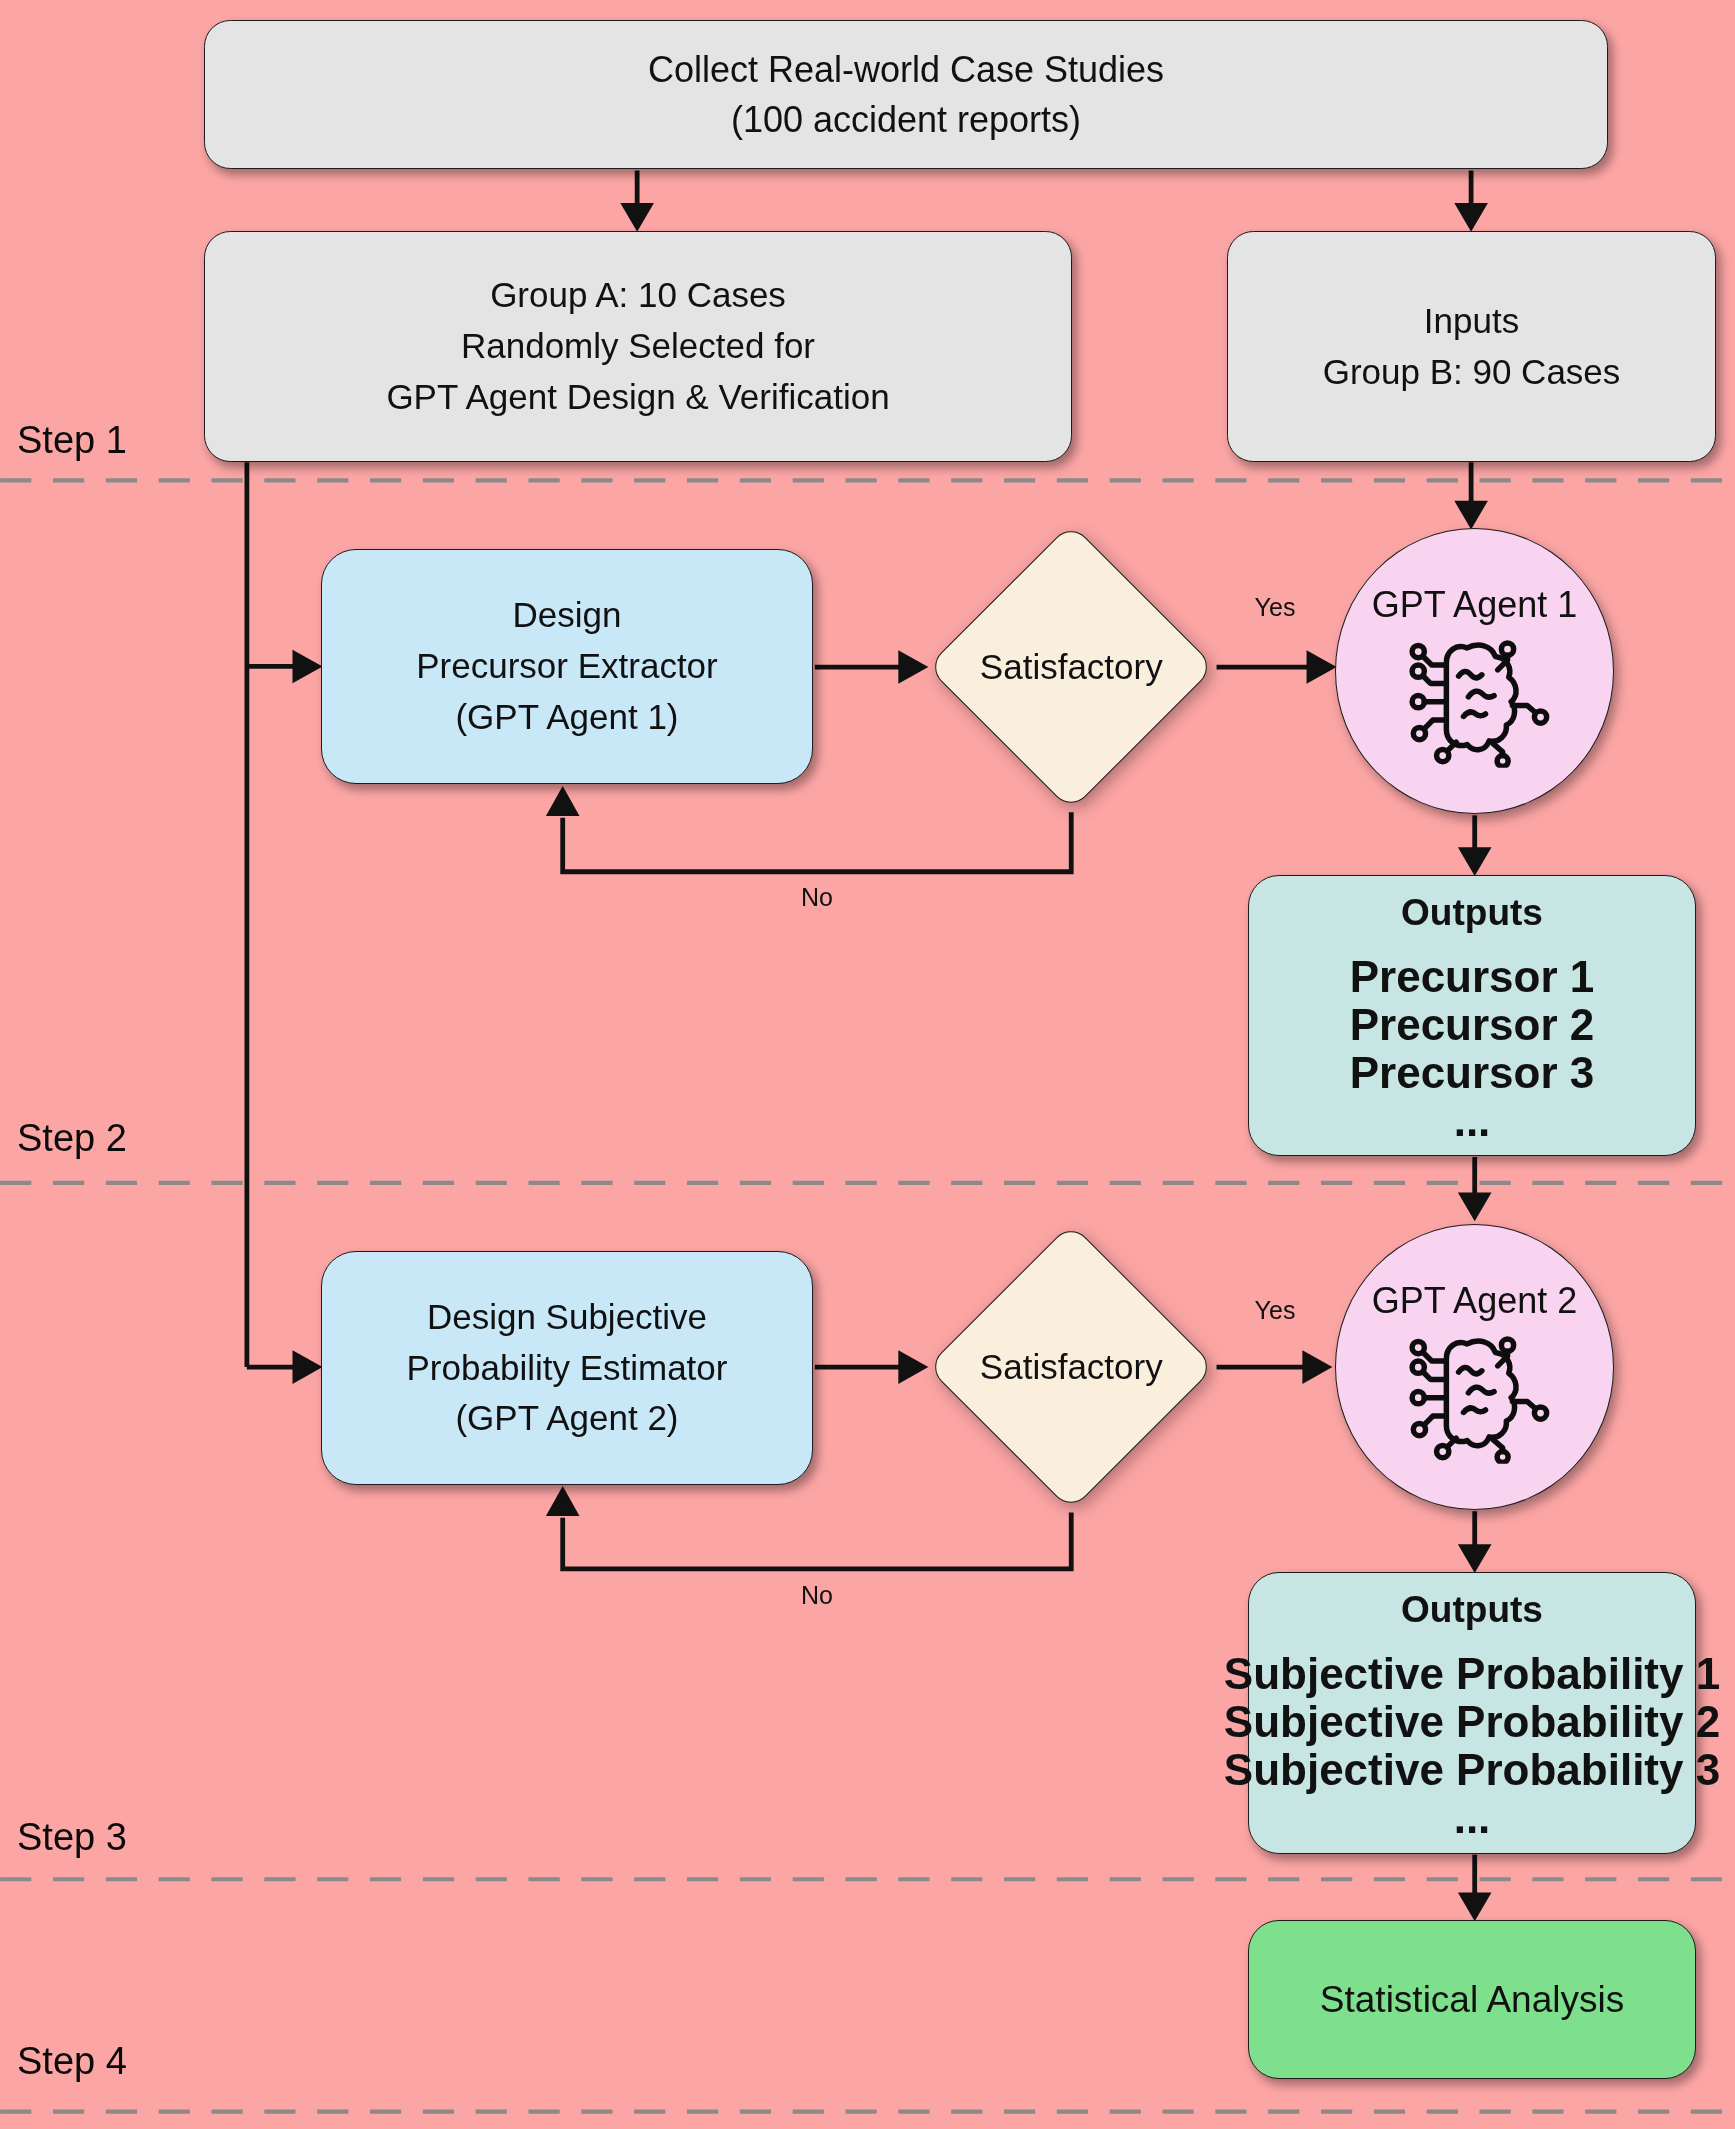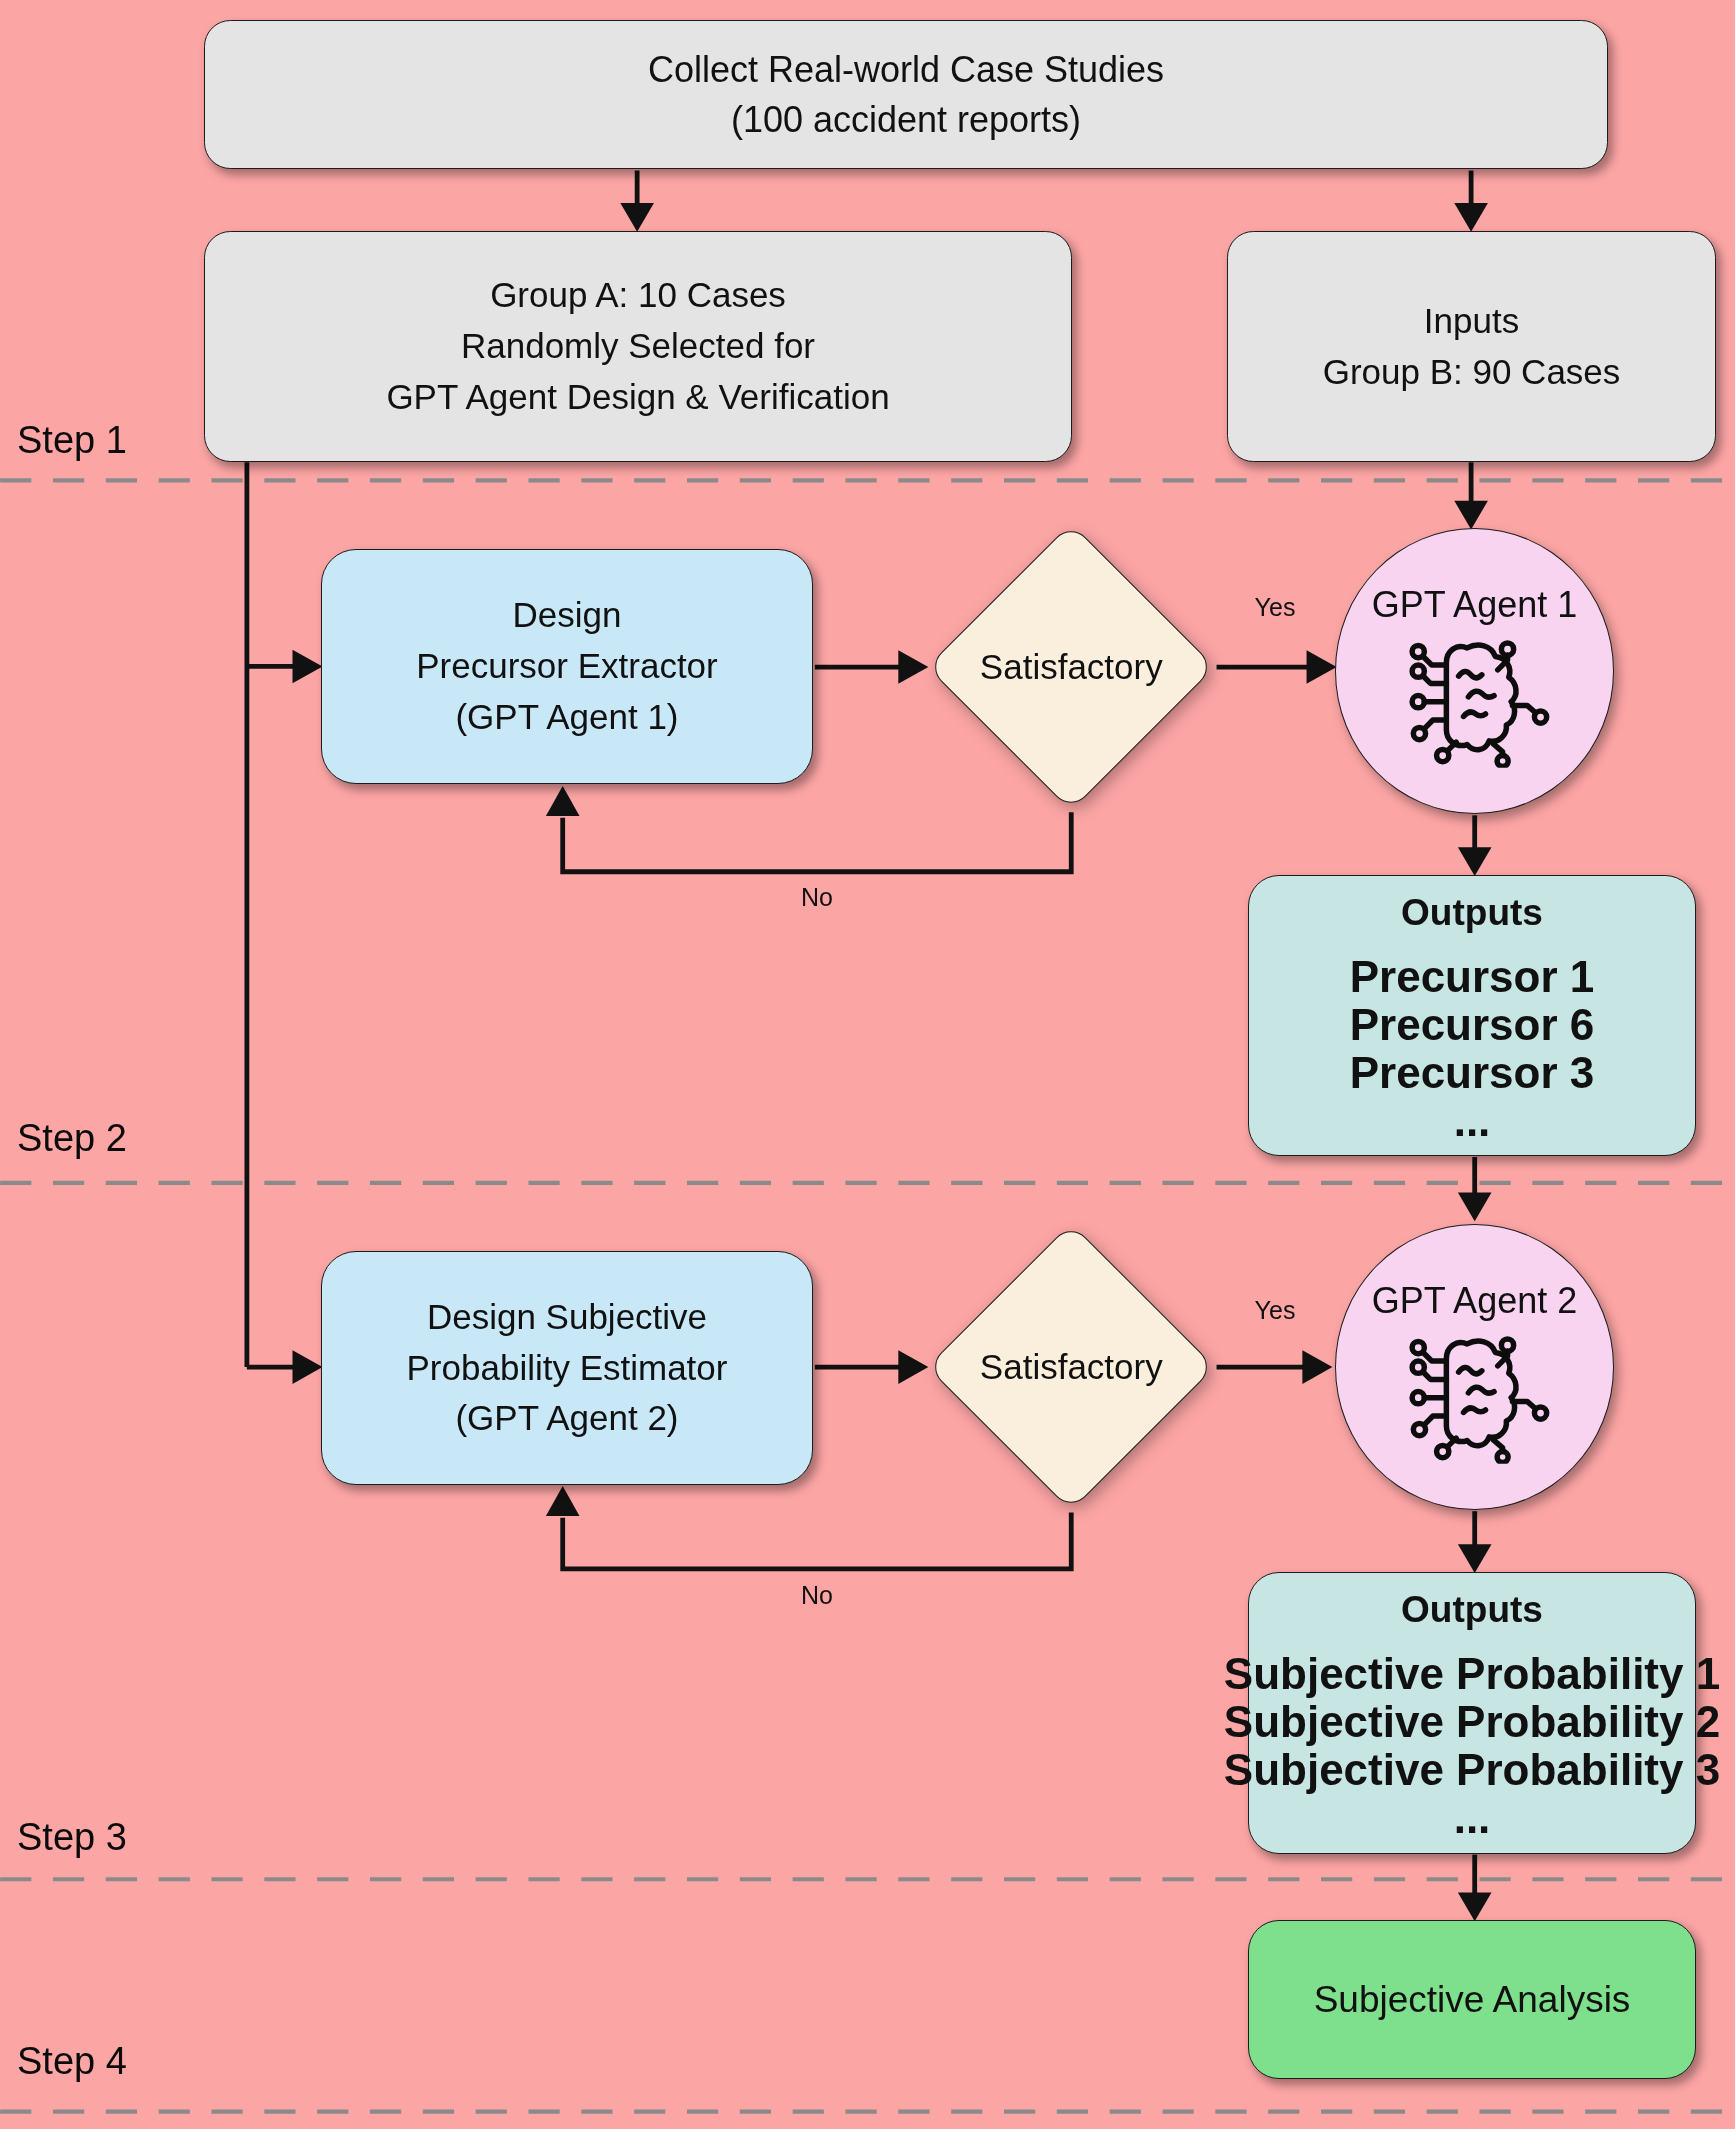"Precursor 6" span.outputs-item { text: 6 -> 2 }
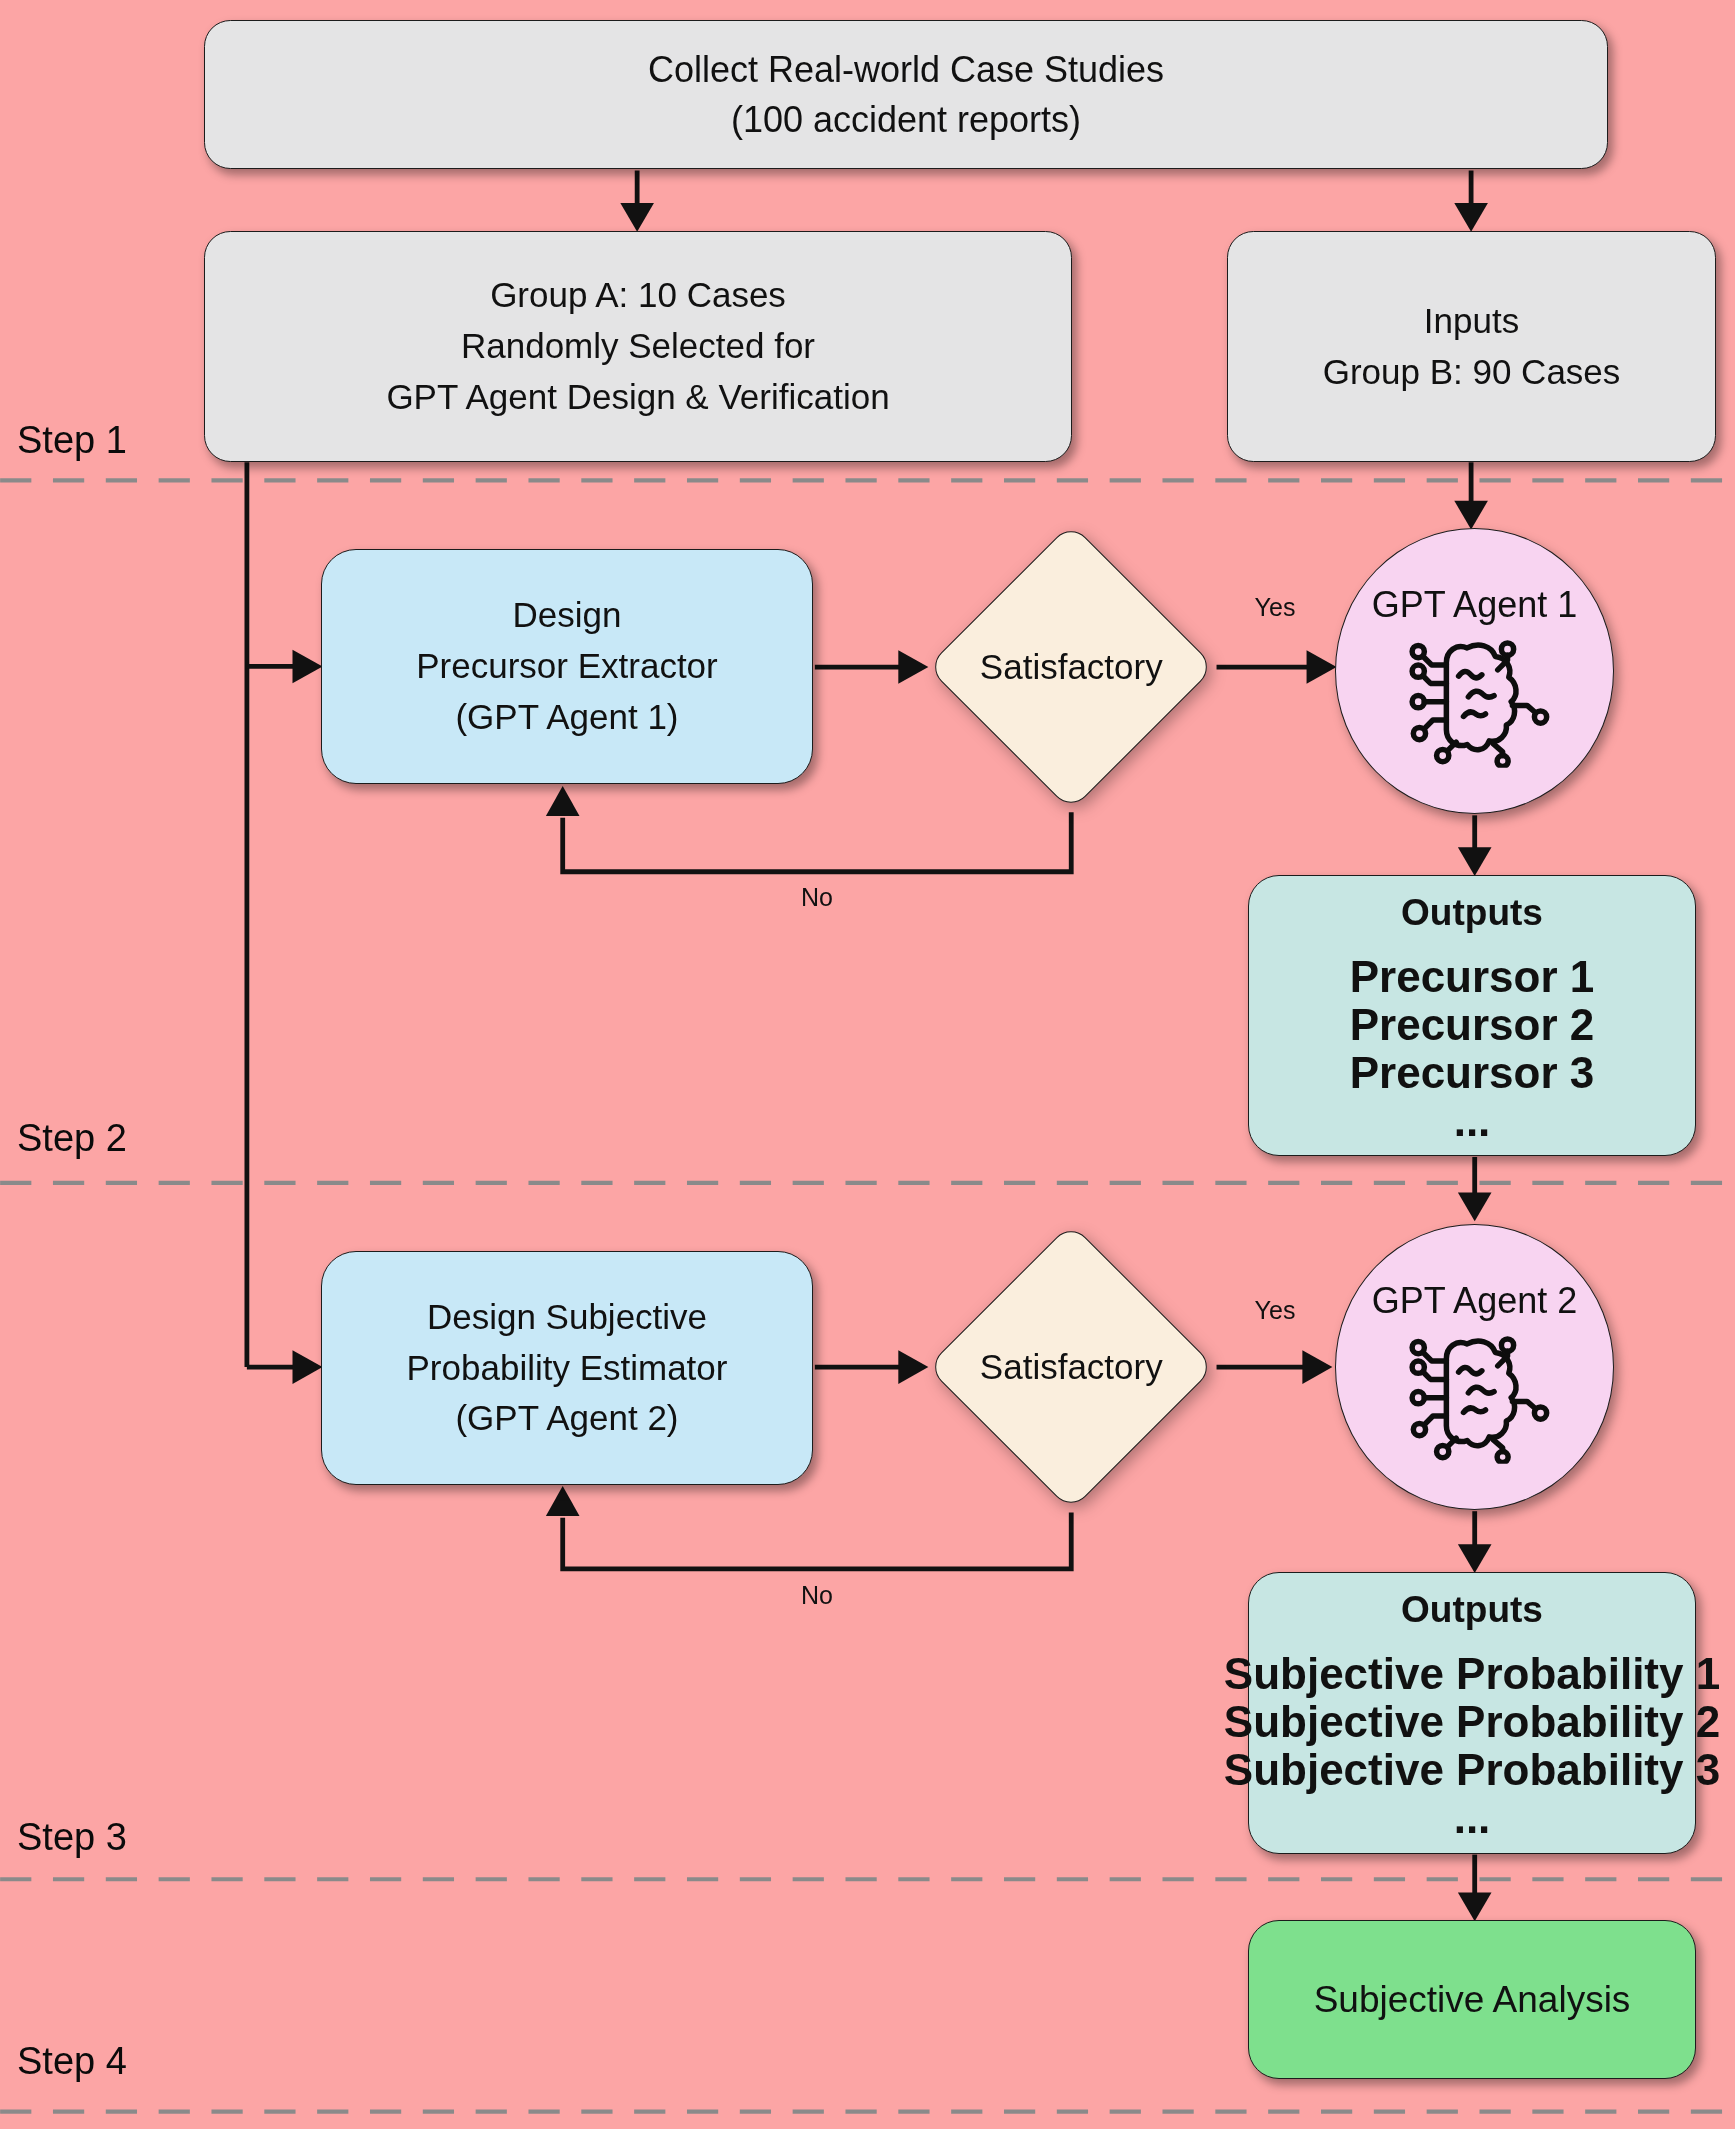"Subjective Analysis" span { text: Subjective -> Statistical }
